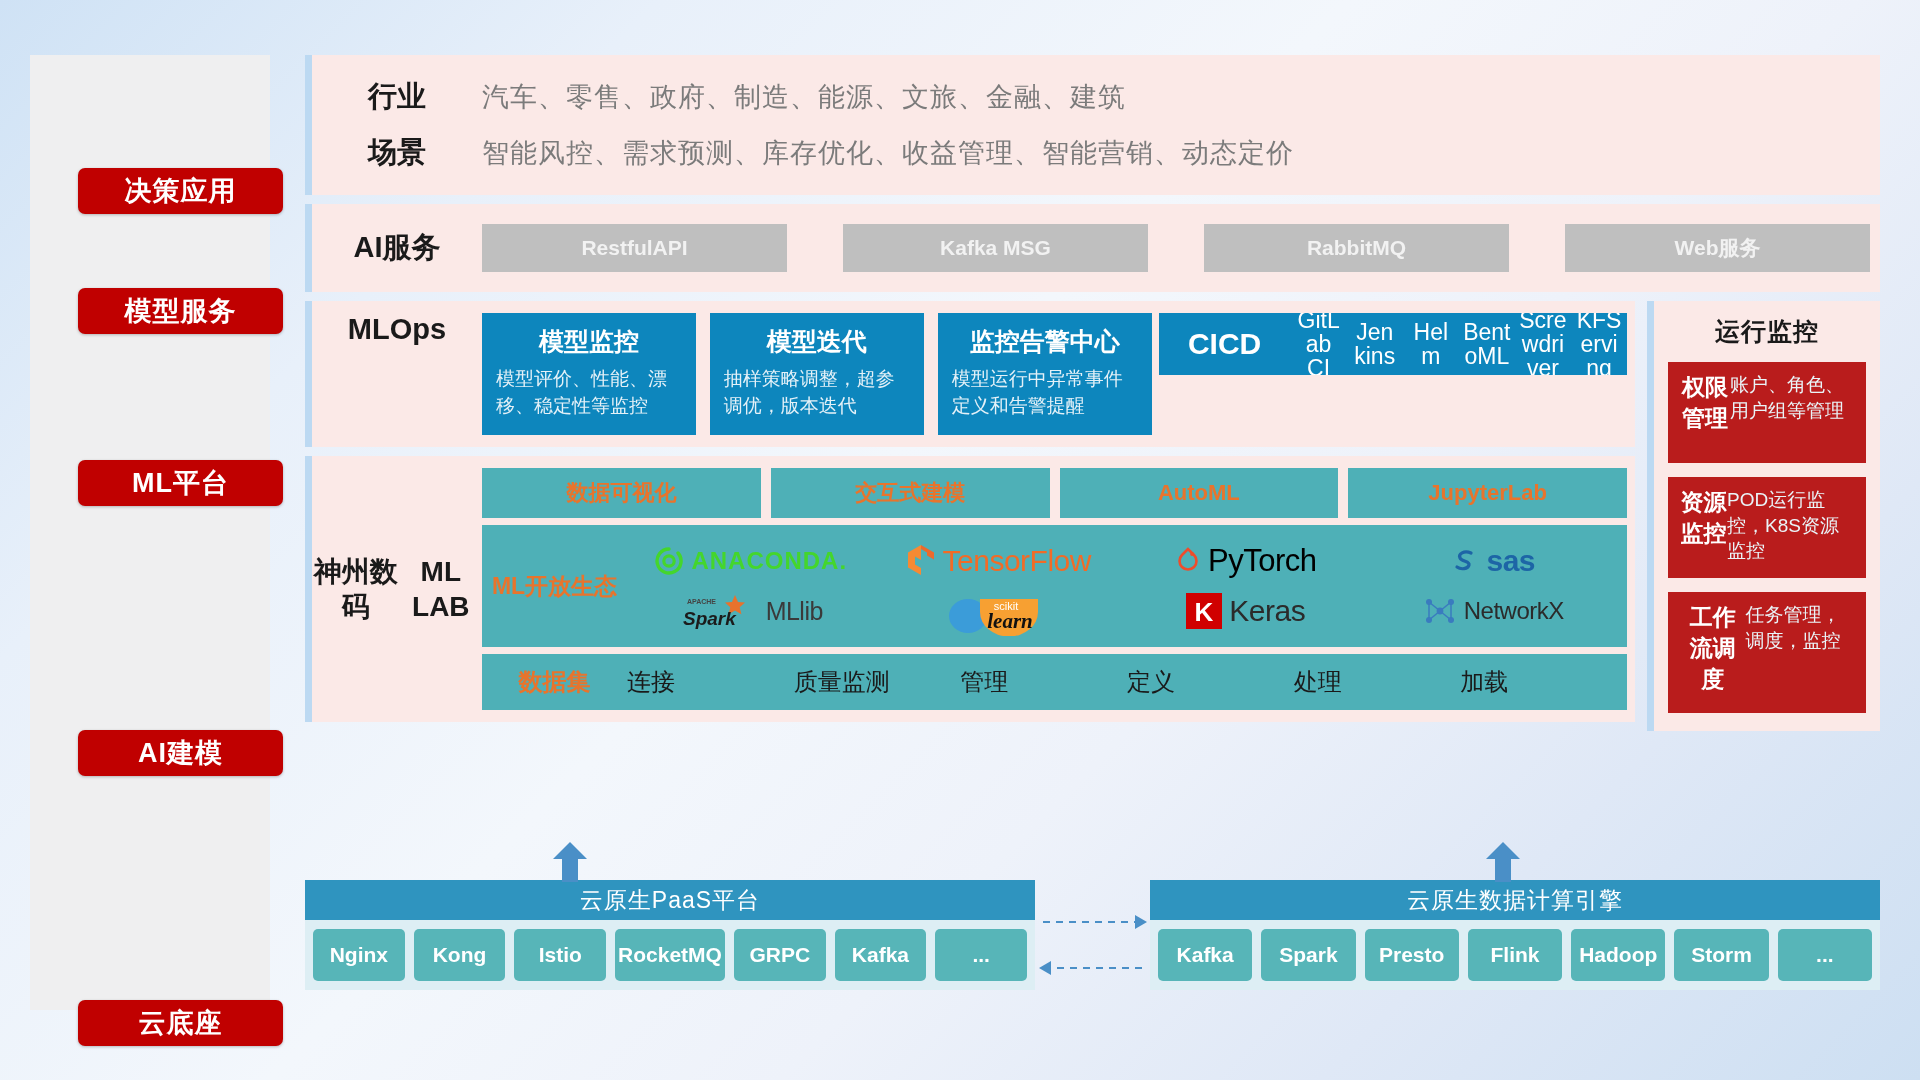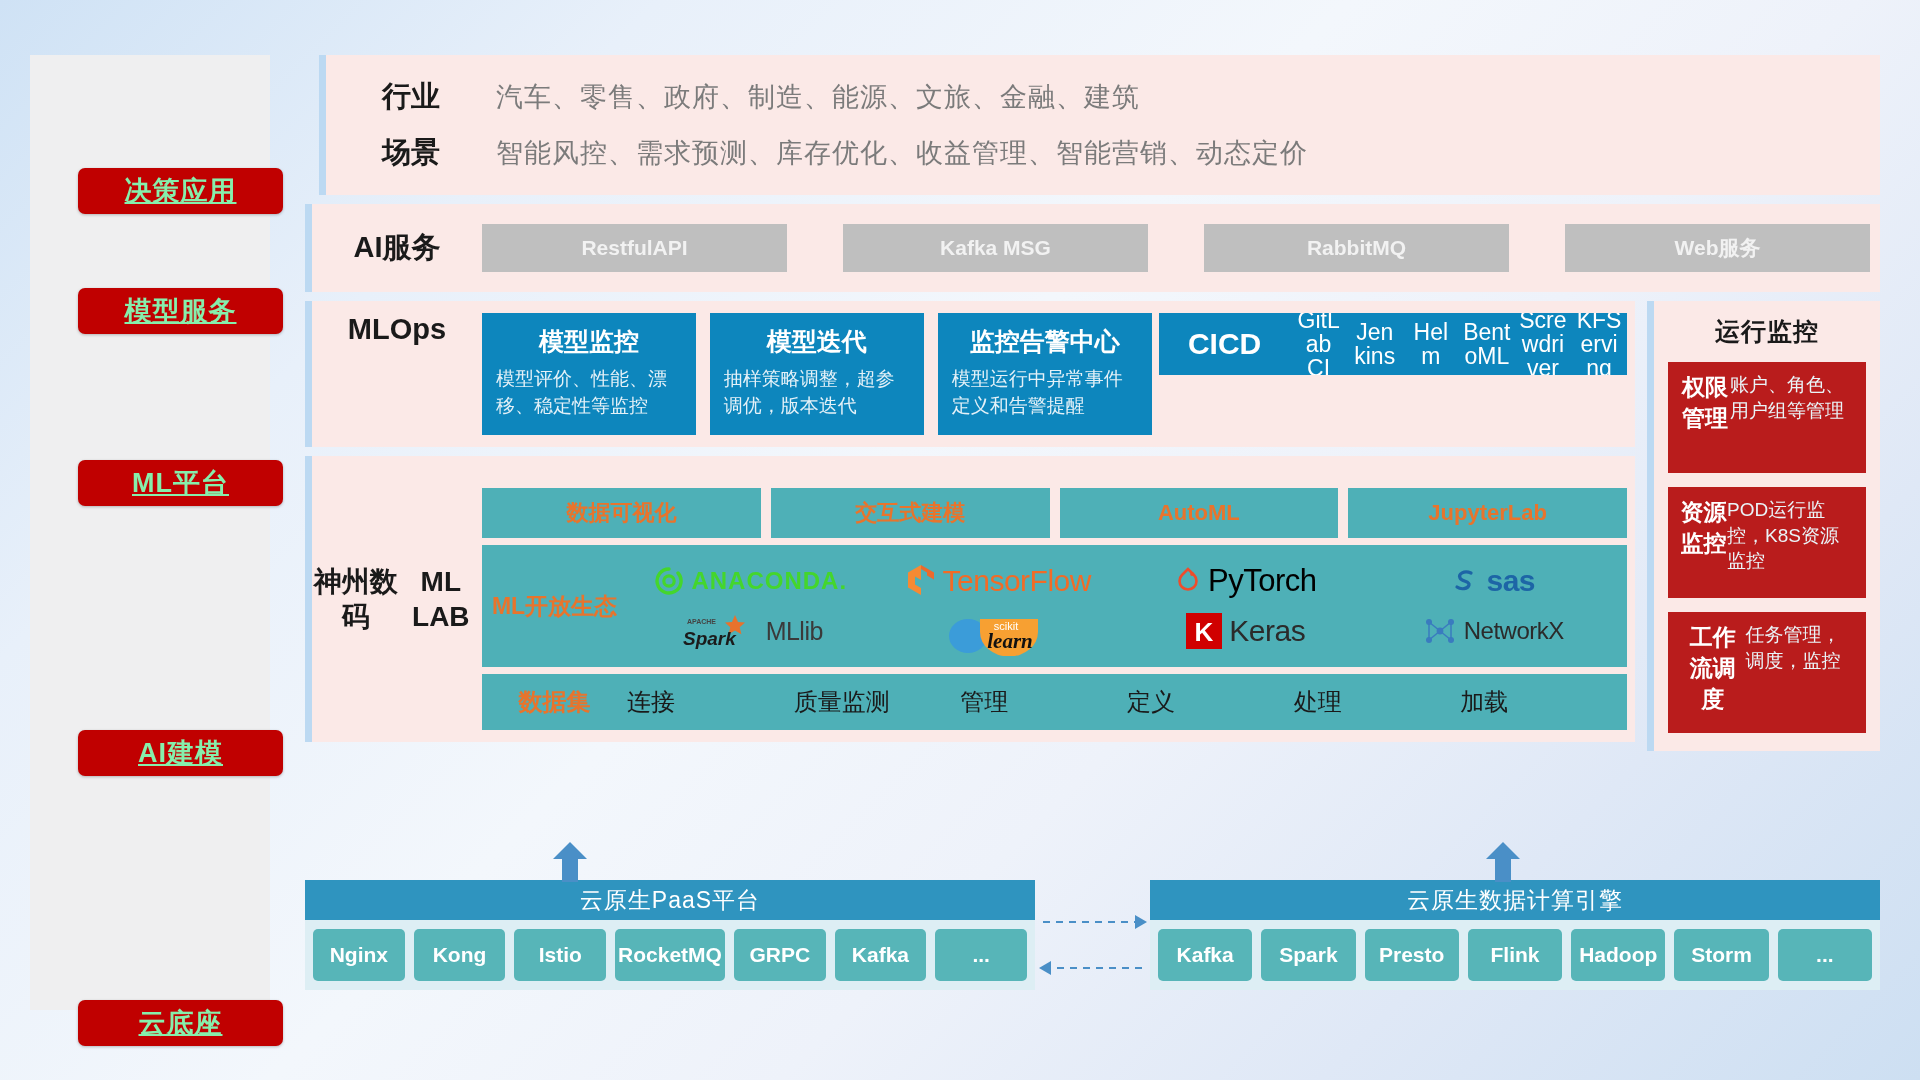"行业" .row-app { margin-left: 14px -> none }
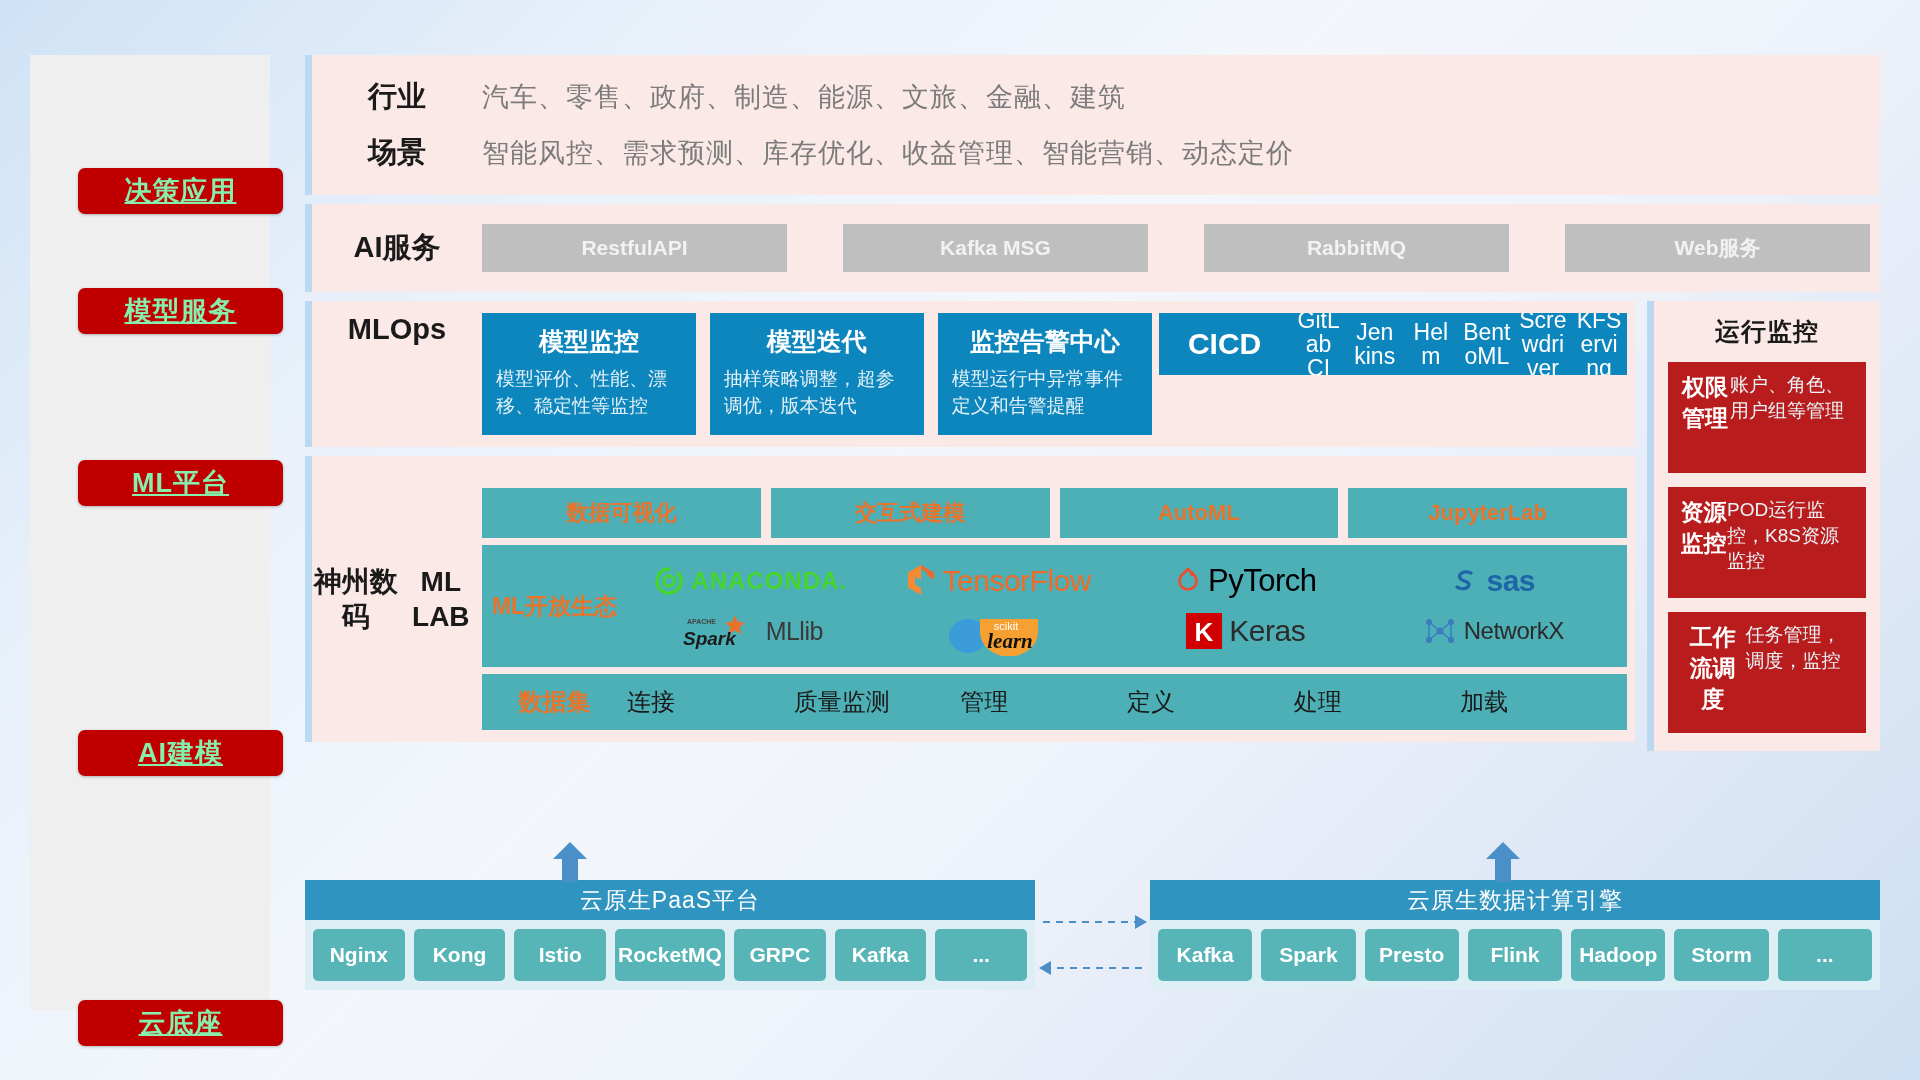"决策应用" .rail-tag { color: #86efac -> #ffffff; text-decoration: underline -> none }
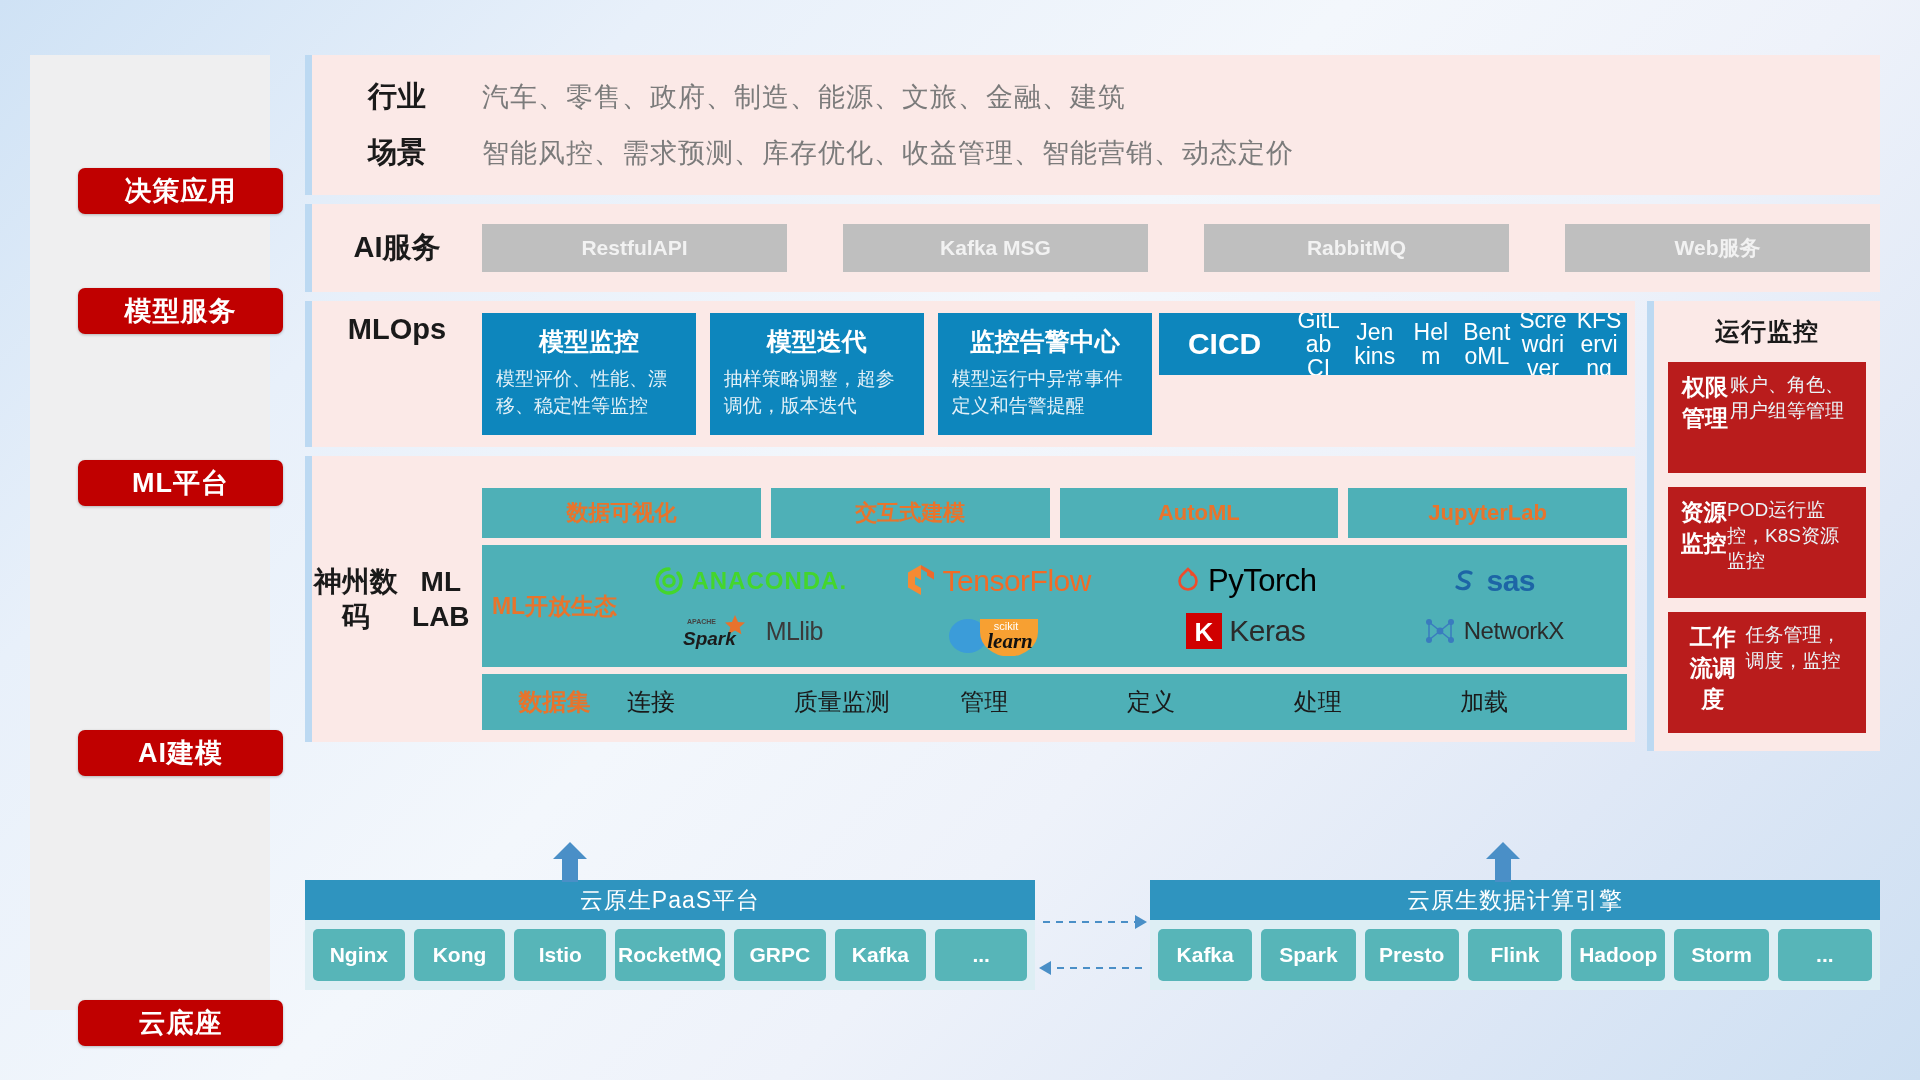"数据可视化" .lab-tools { margin-top: 20px -> none }
